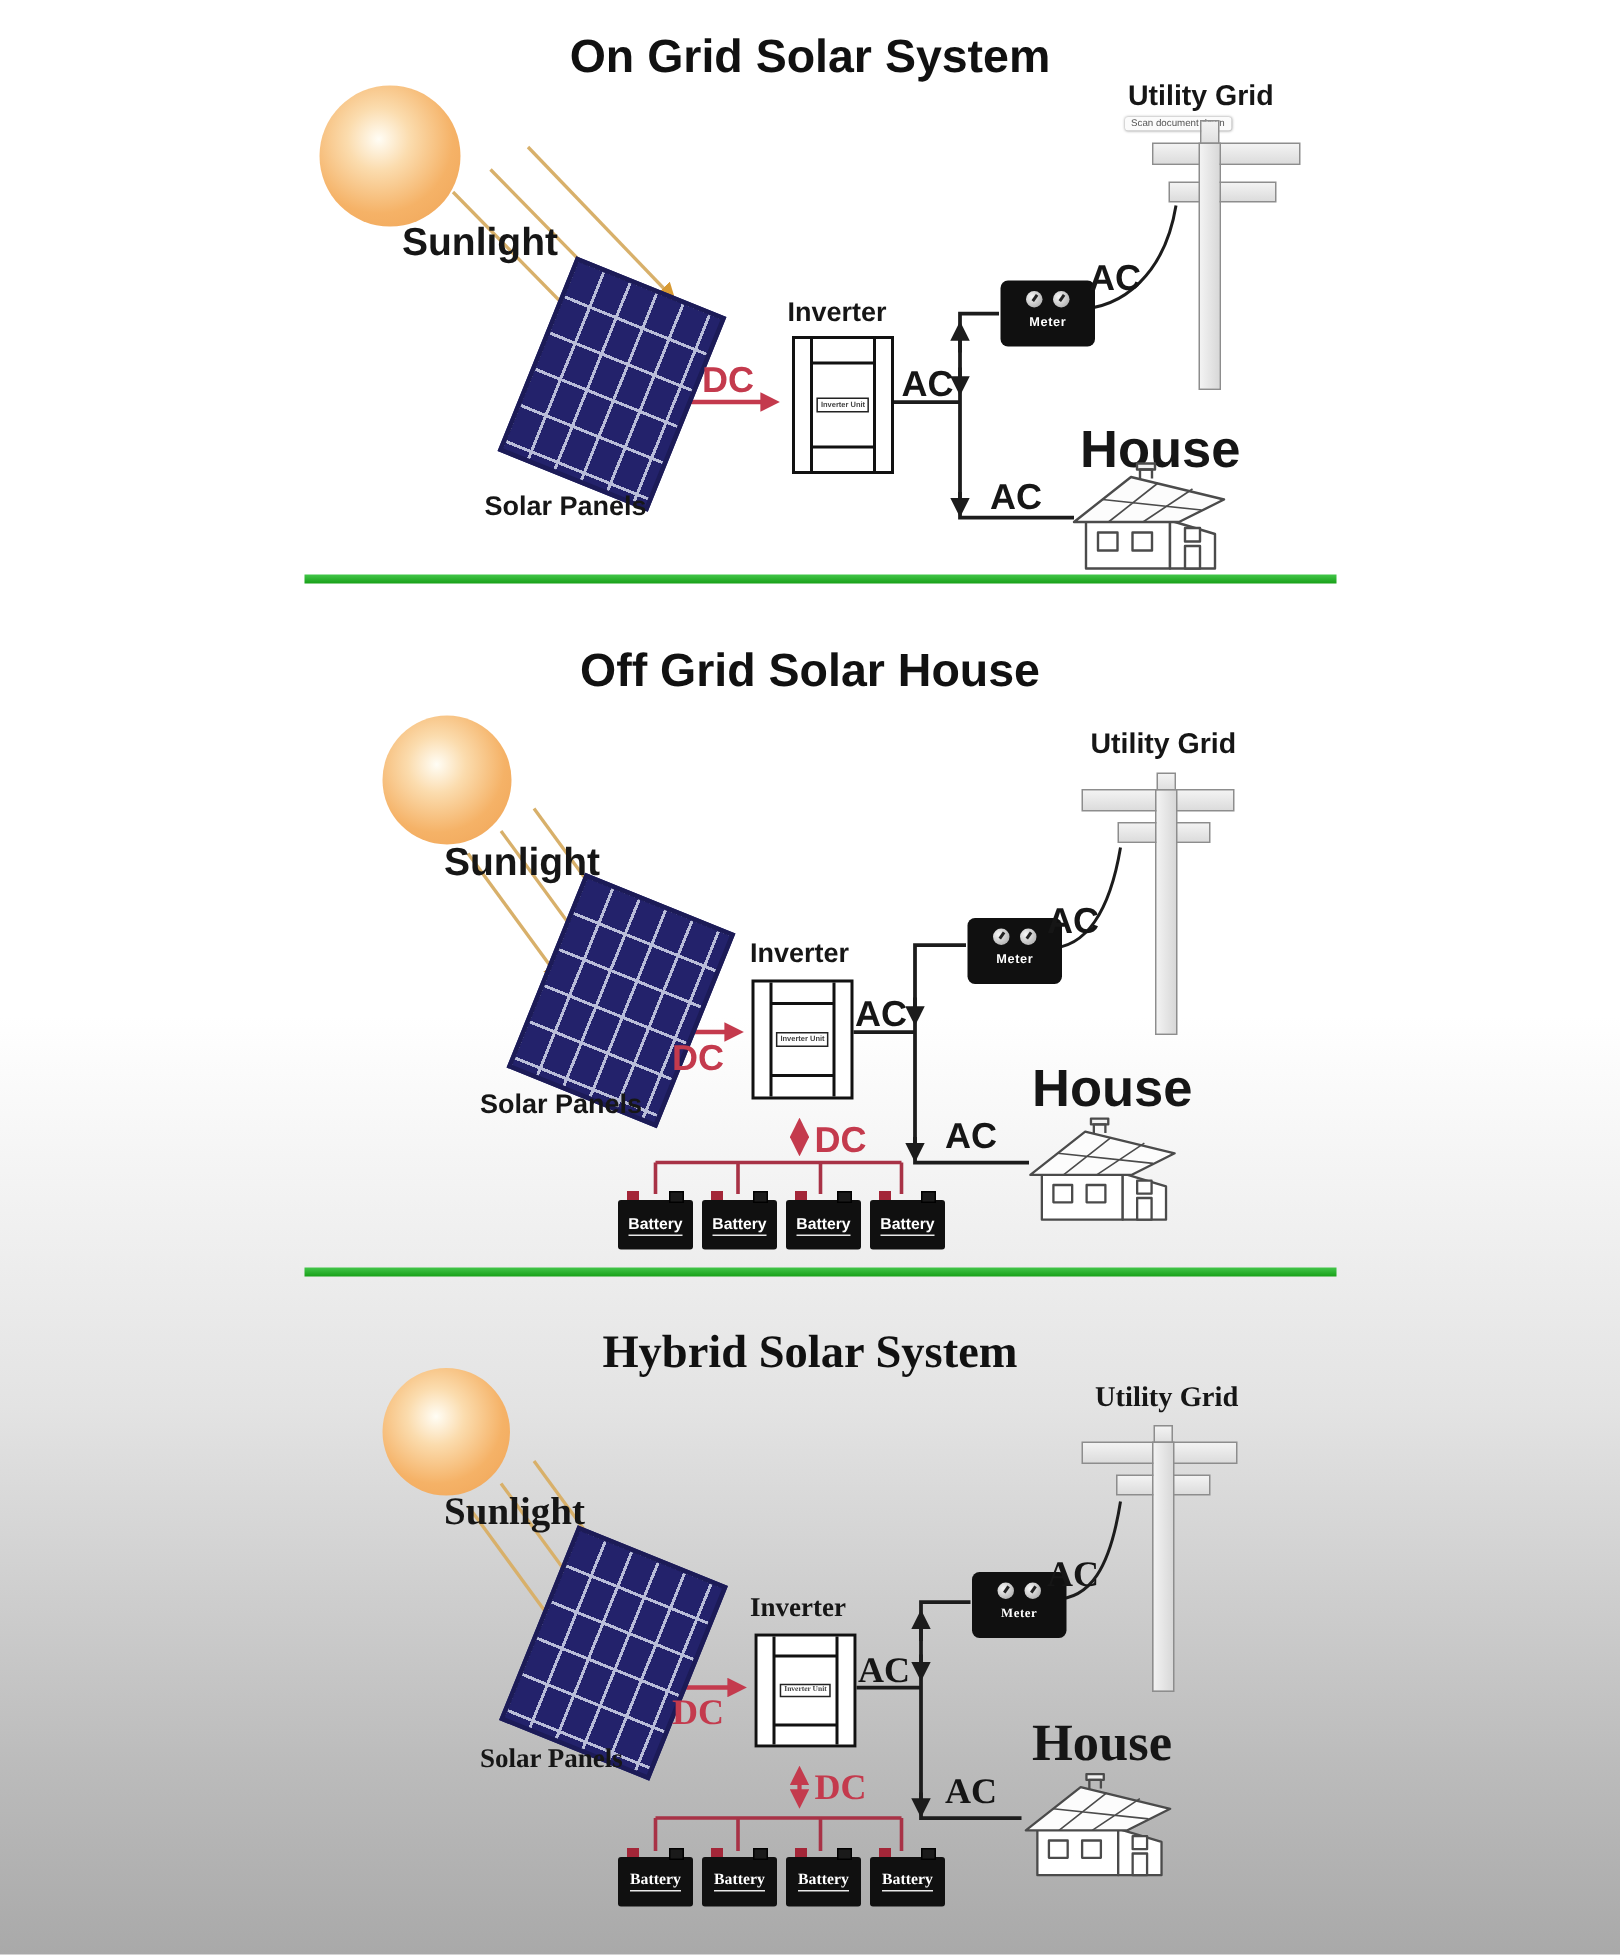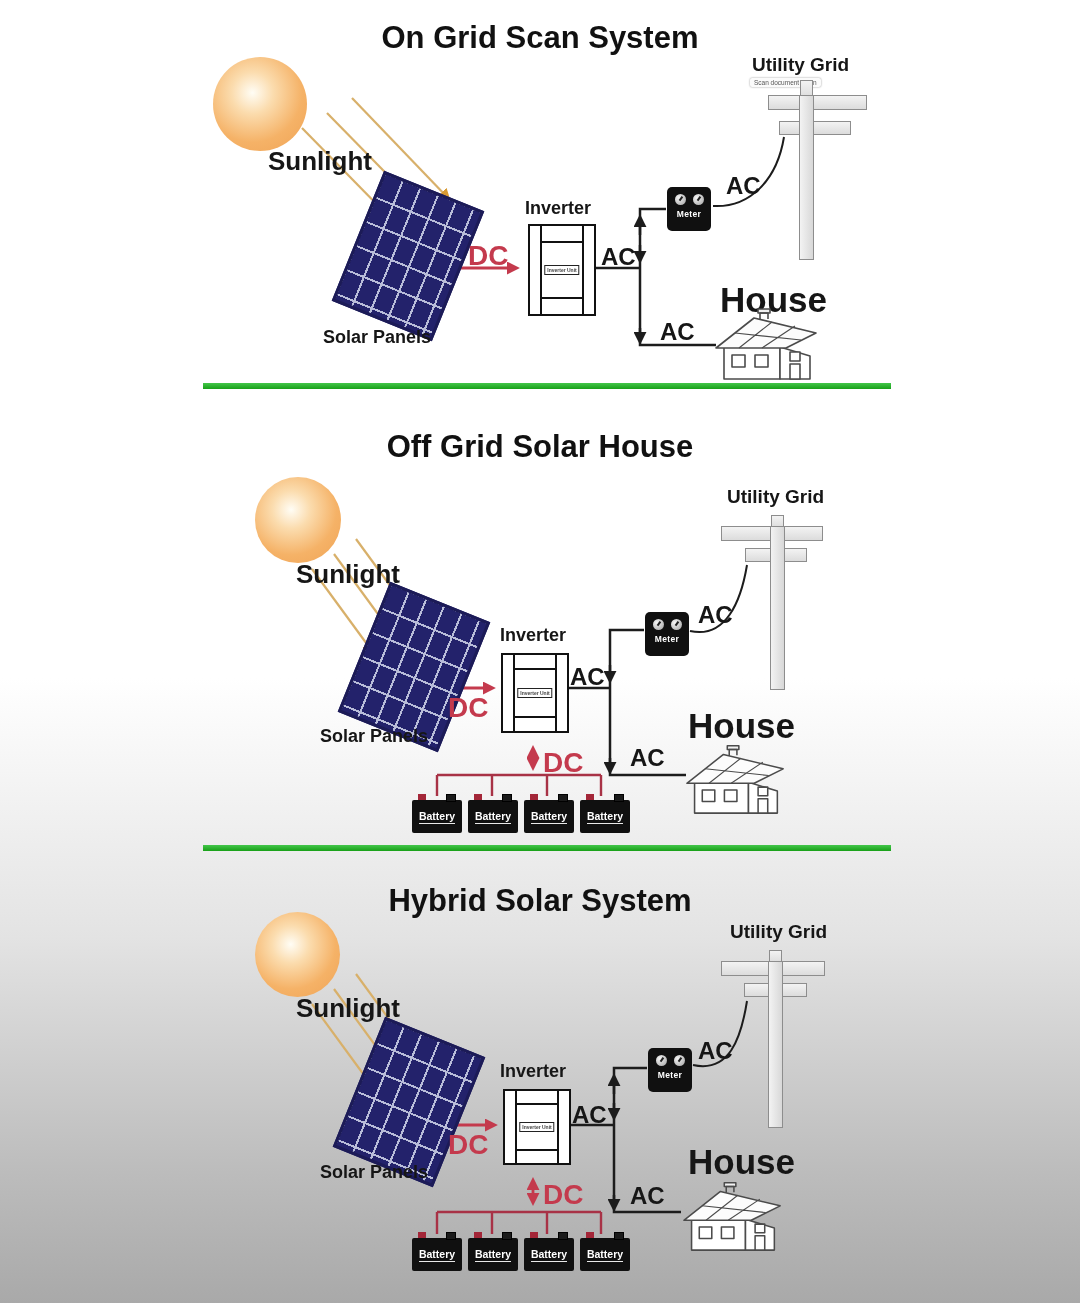"On Grid Scan System" div.title { text: Scan -> Solar }
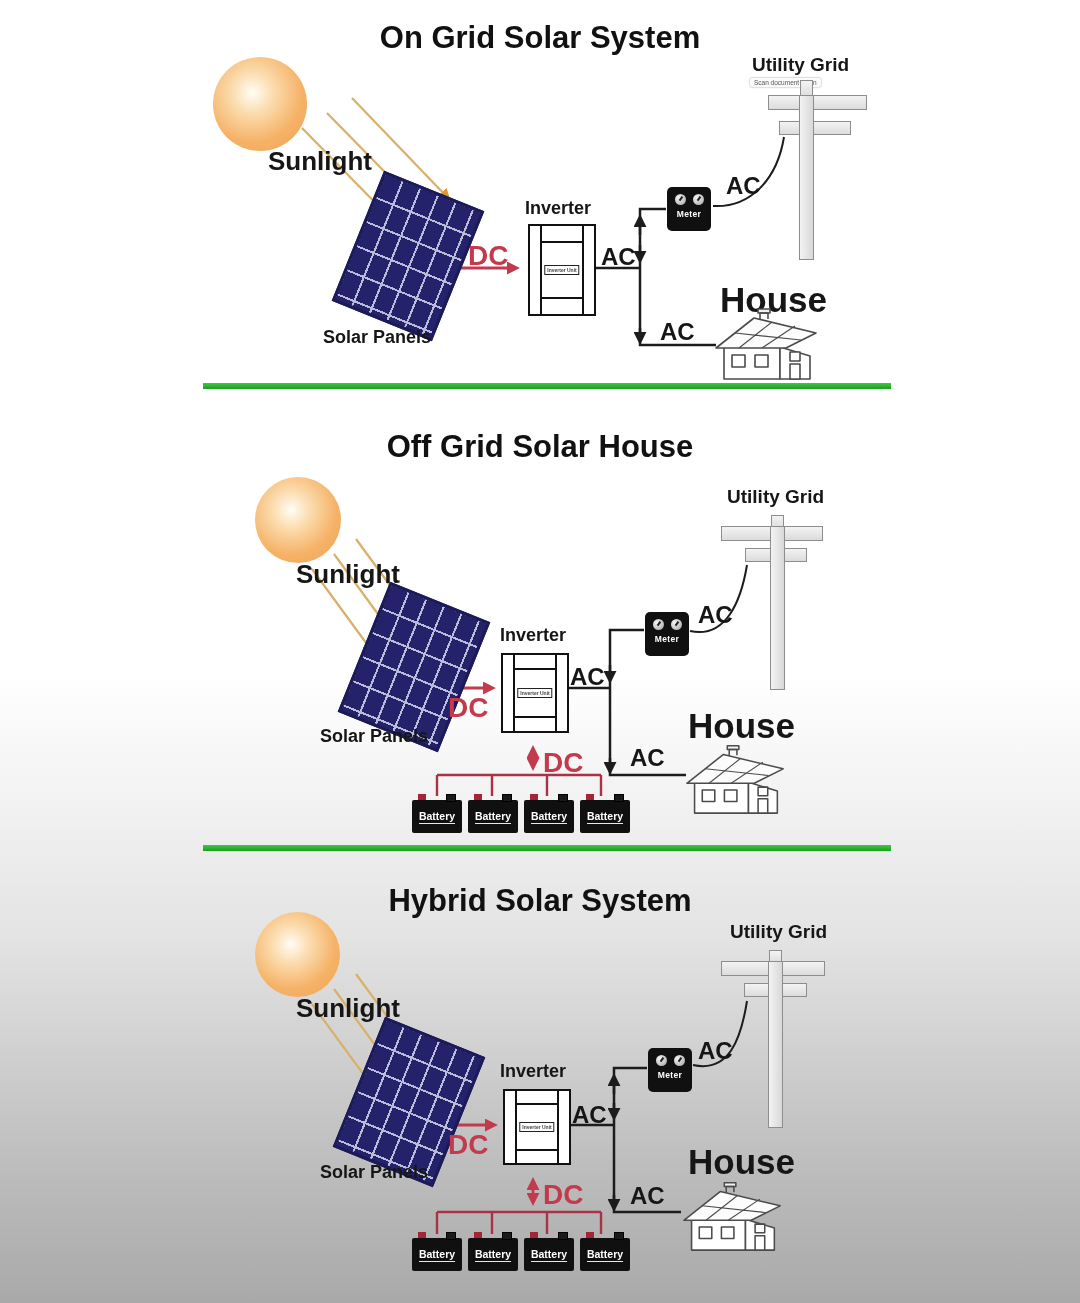"Meter" .meter { width: 44px -> 63px }
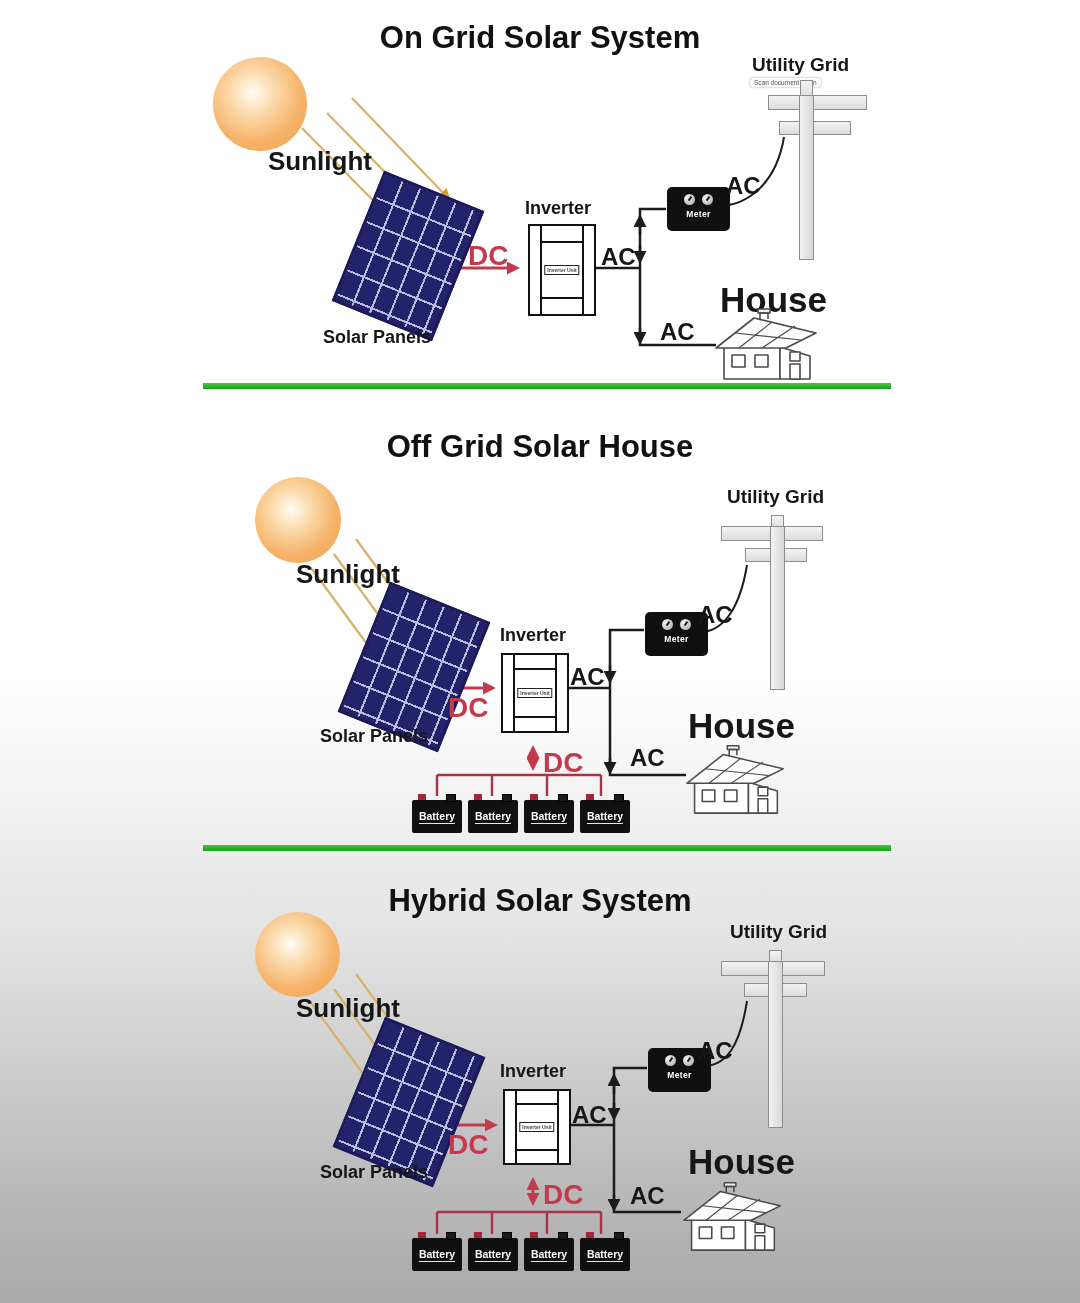"DC" .t-dc { font-size: 28px -> 24px }
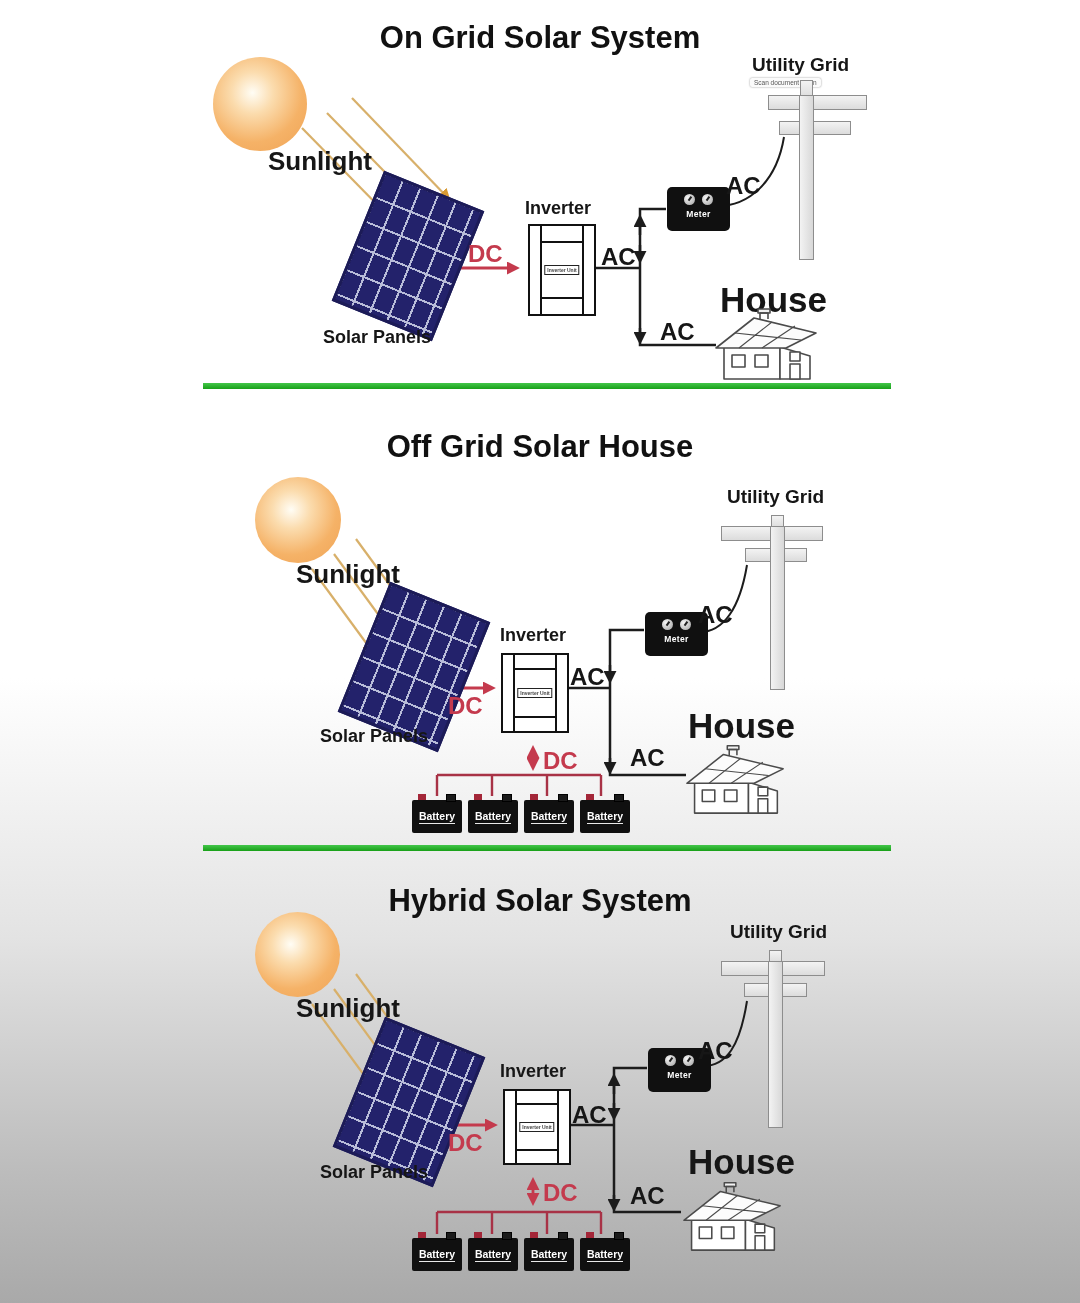"Hybrid Solar System" div.section { font-family: none -> Liberation Serif, serif }
